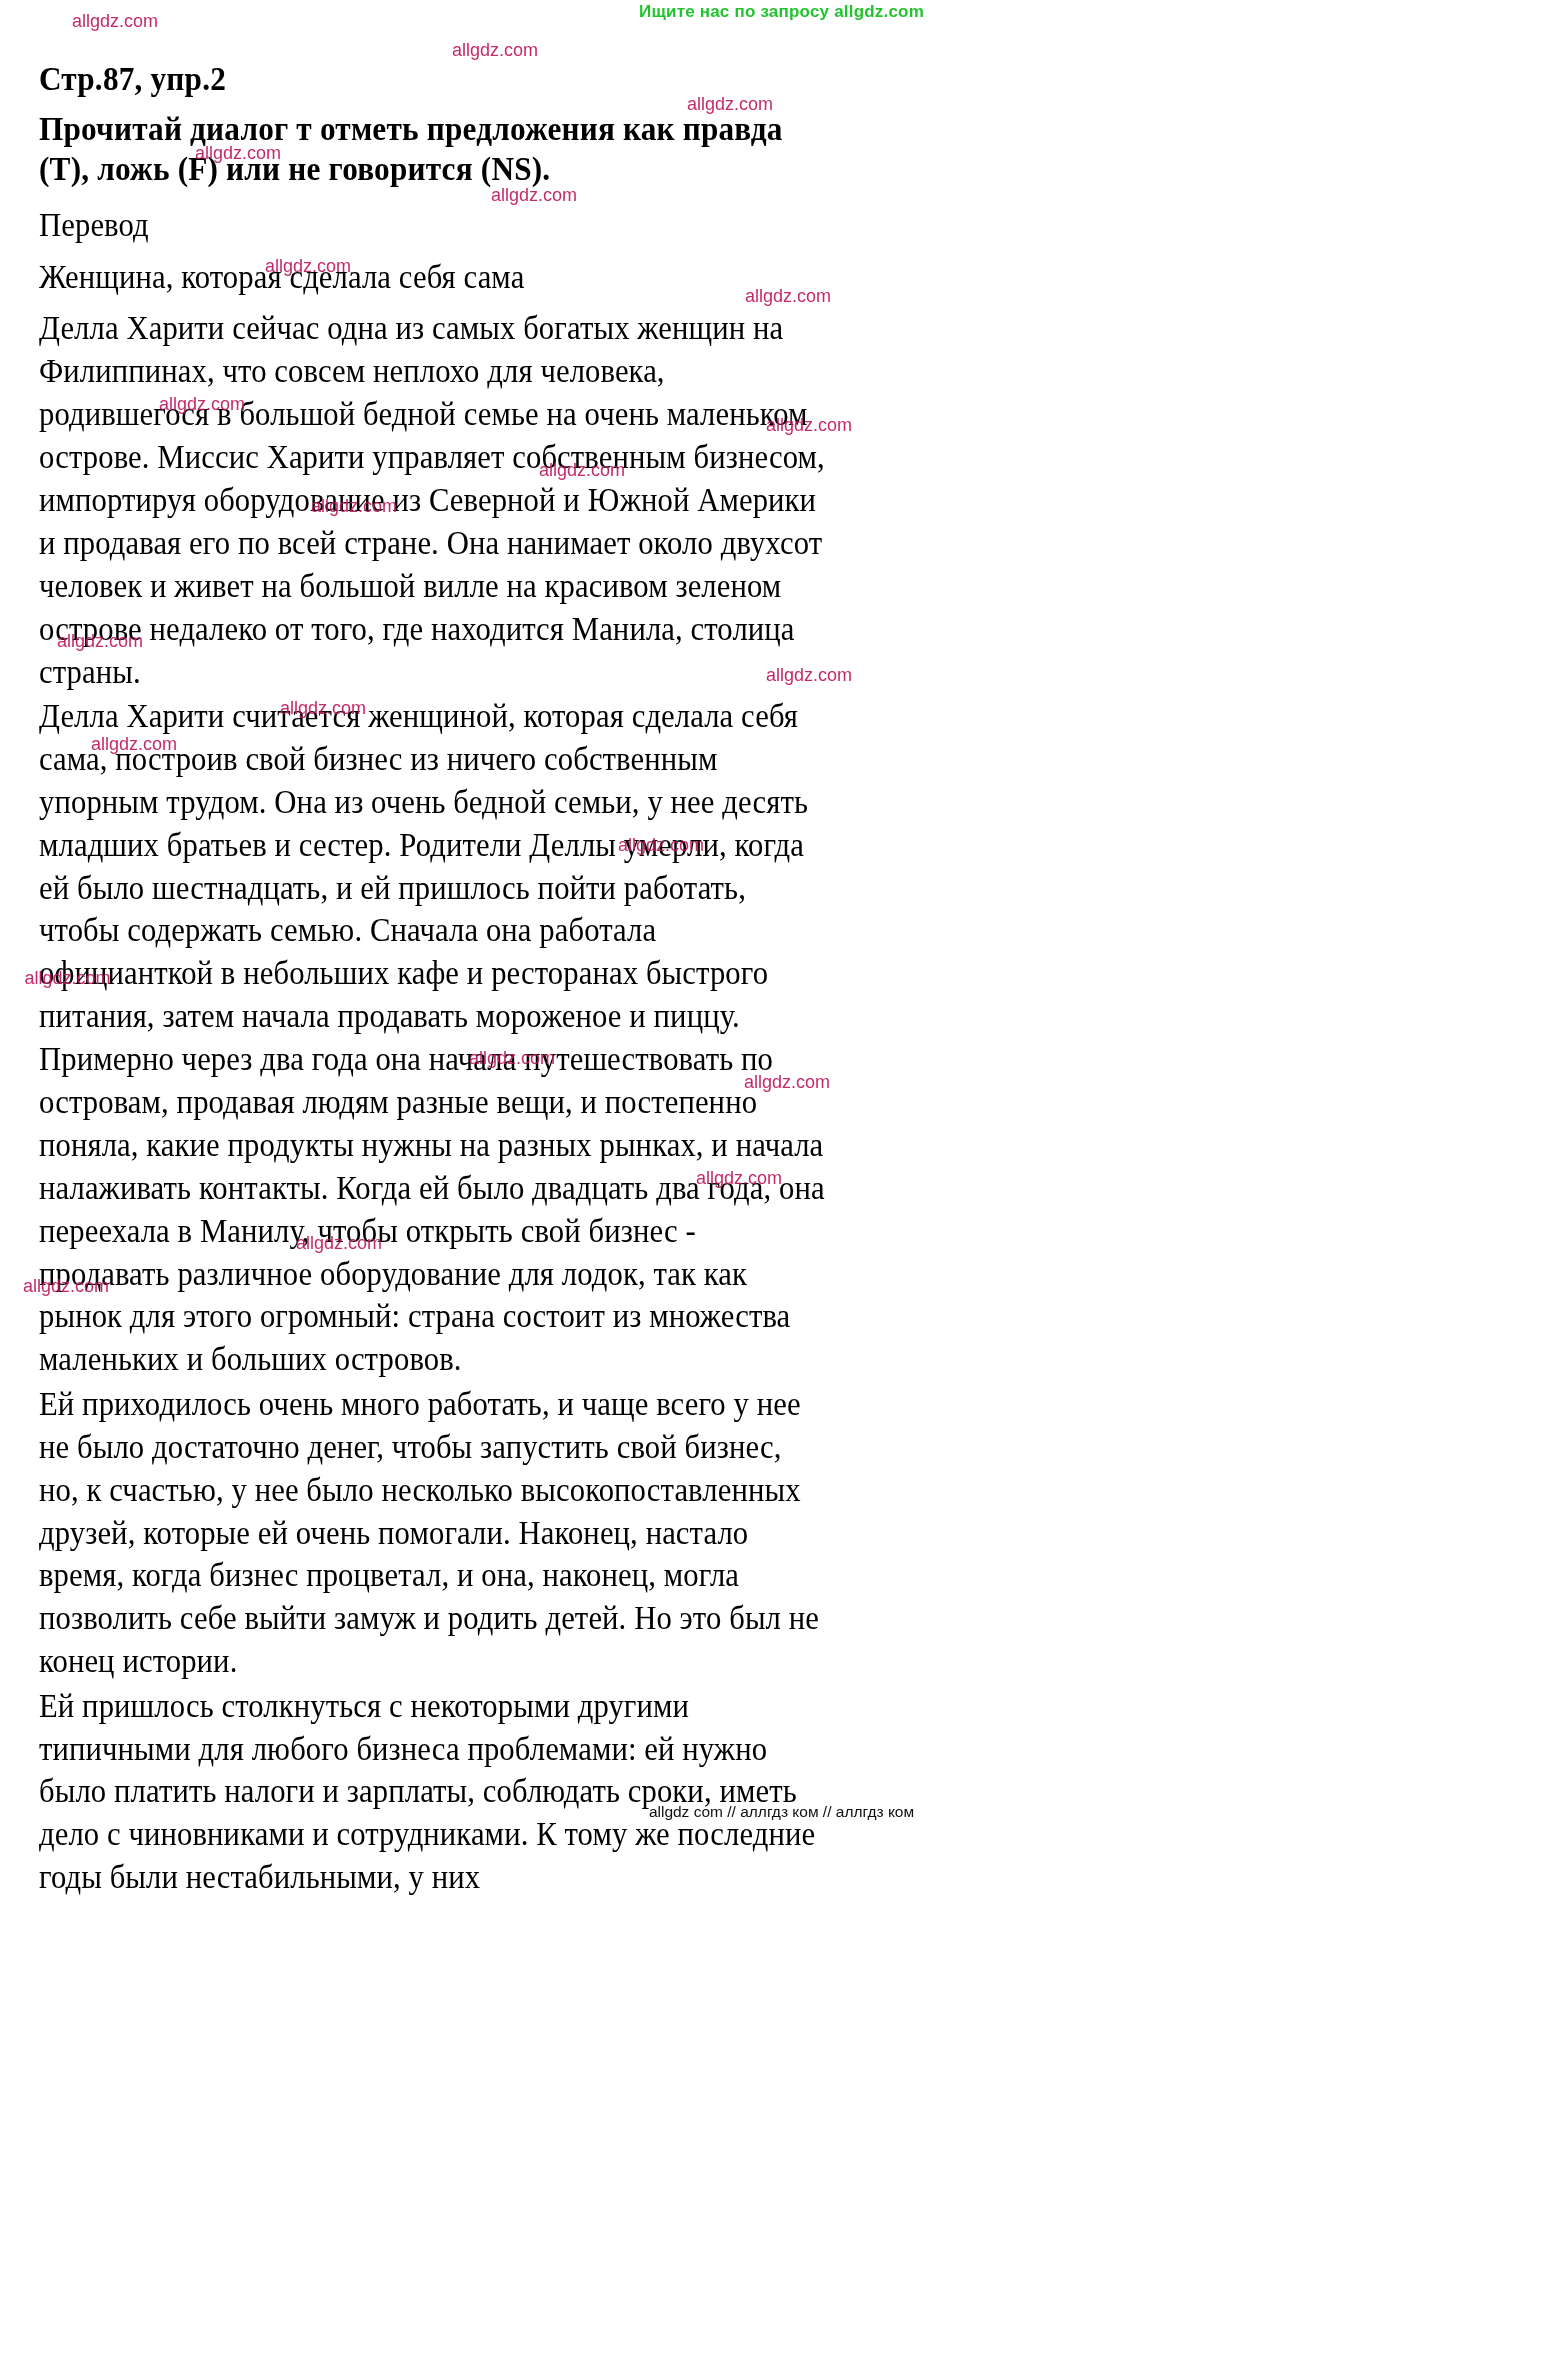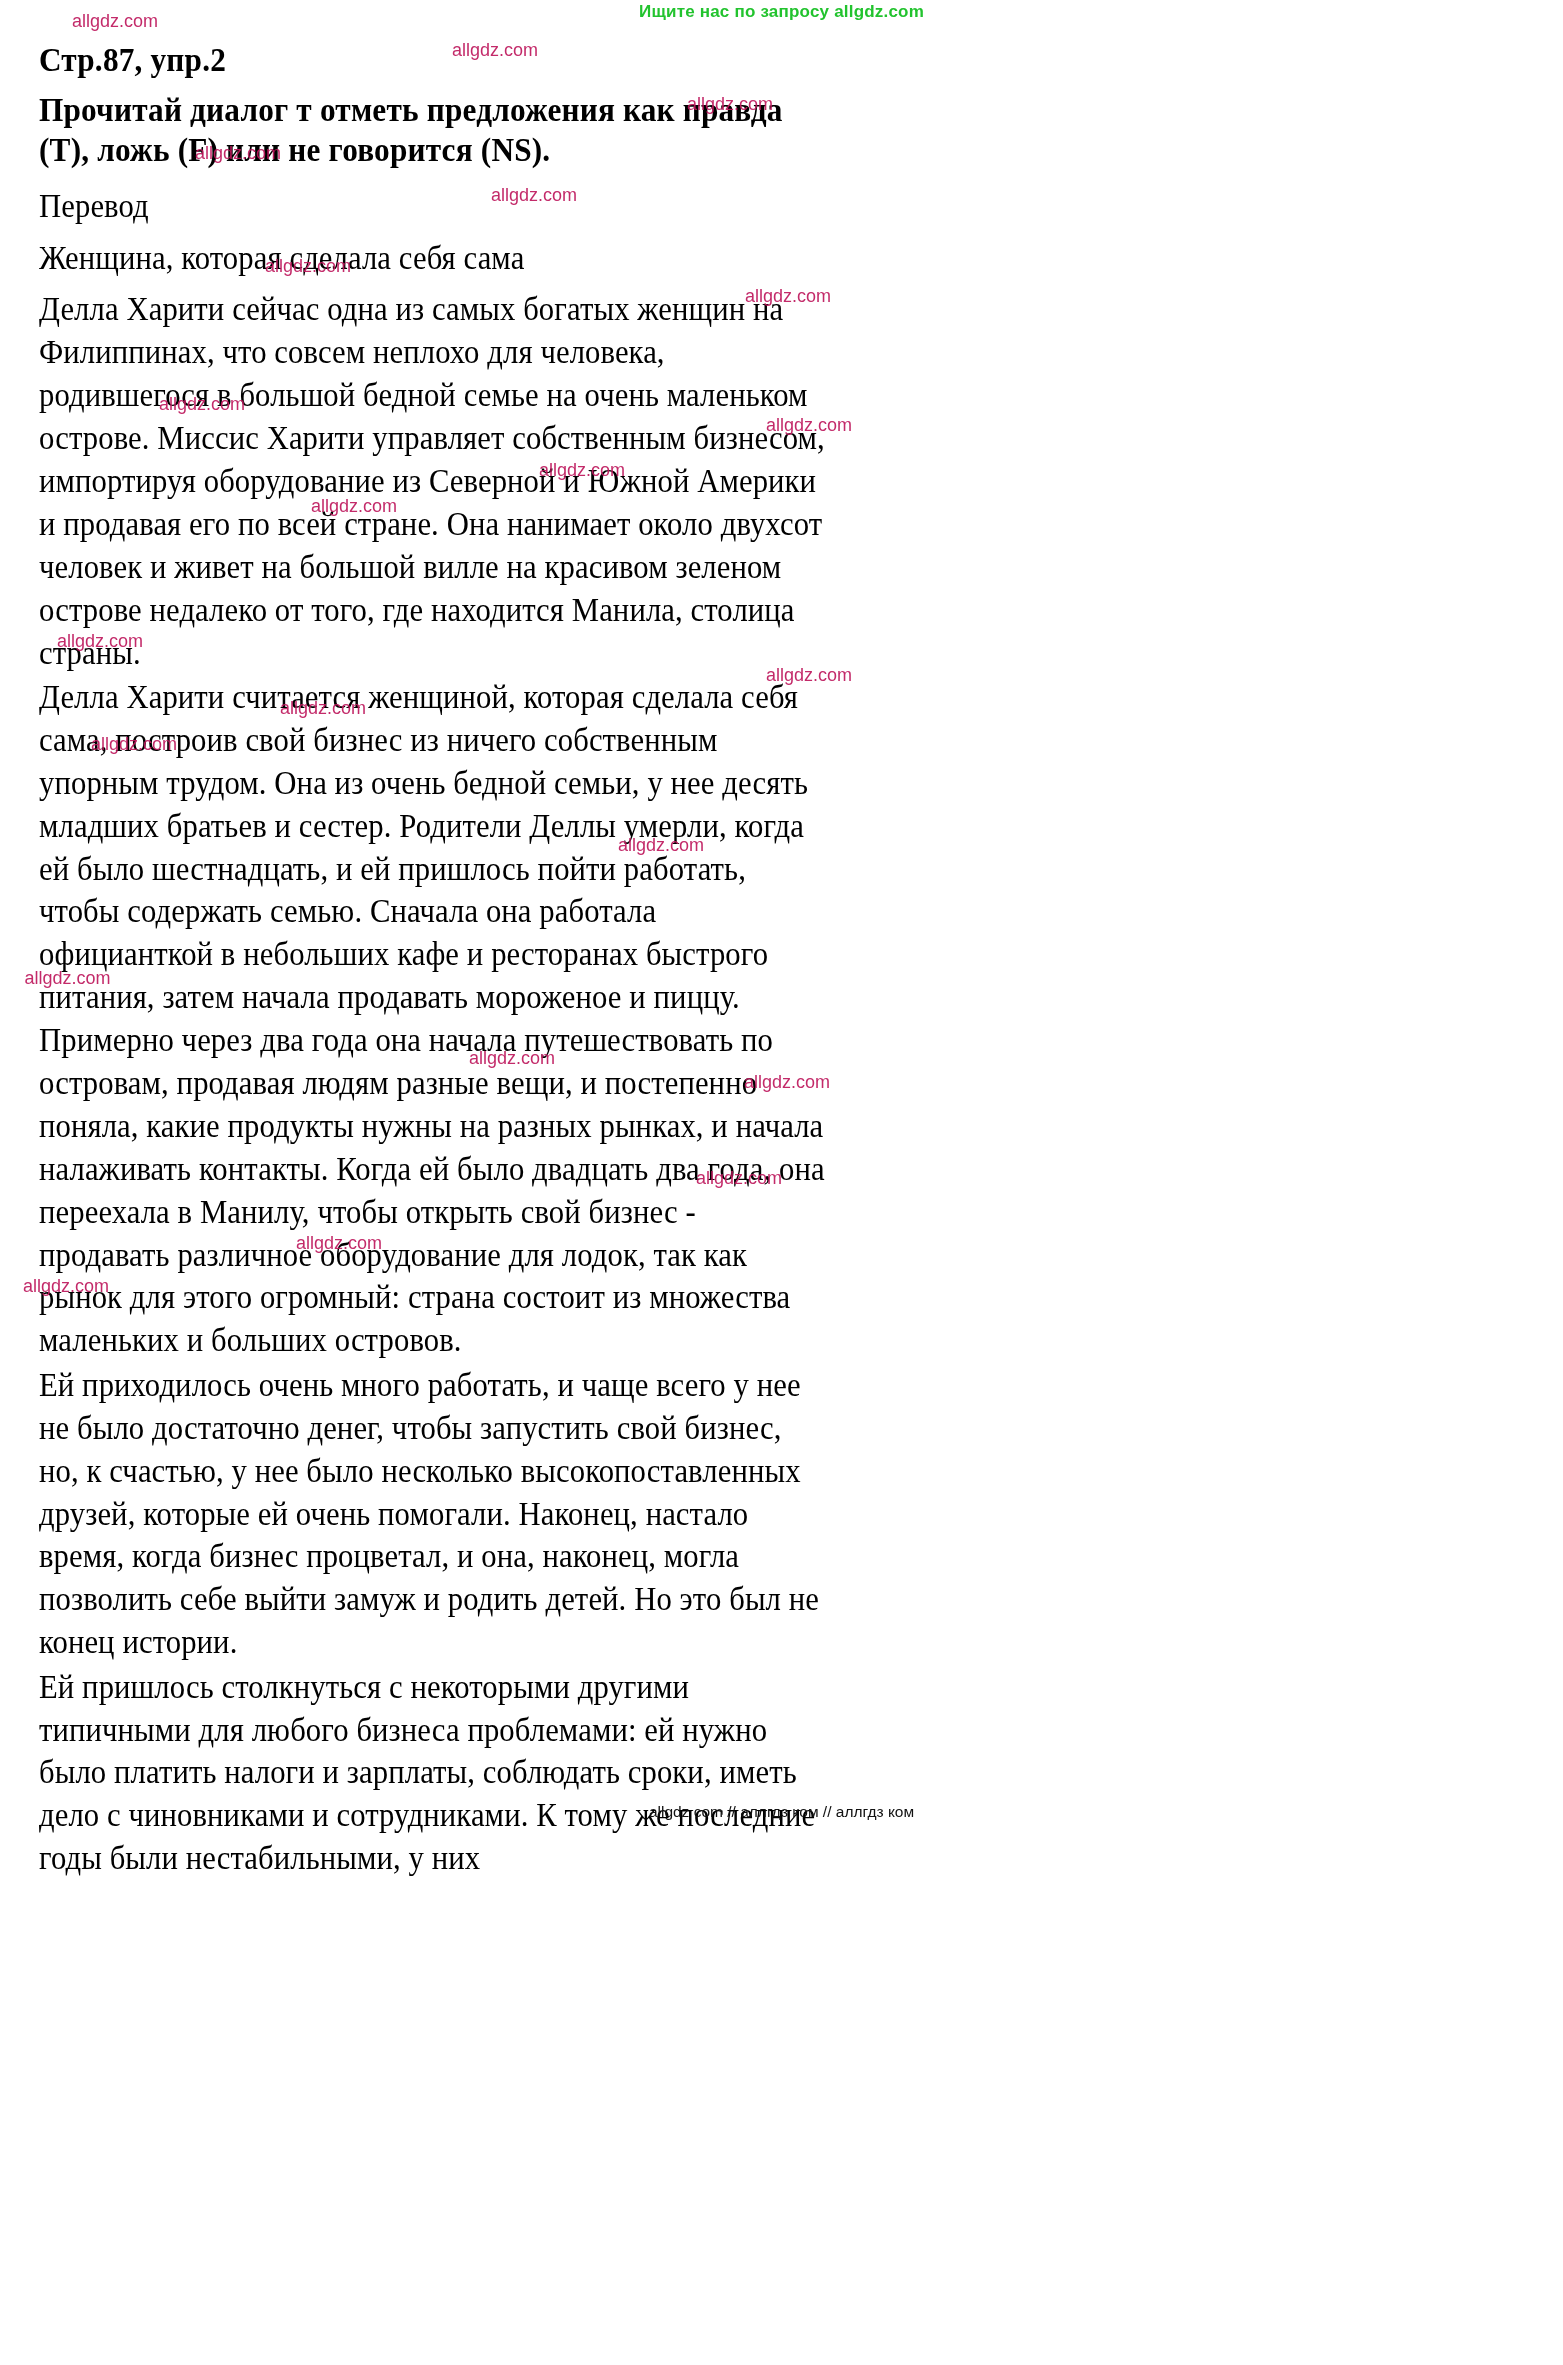"Стр.87, упр.2" .content { top: 40px -> 59px }
